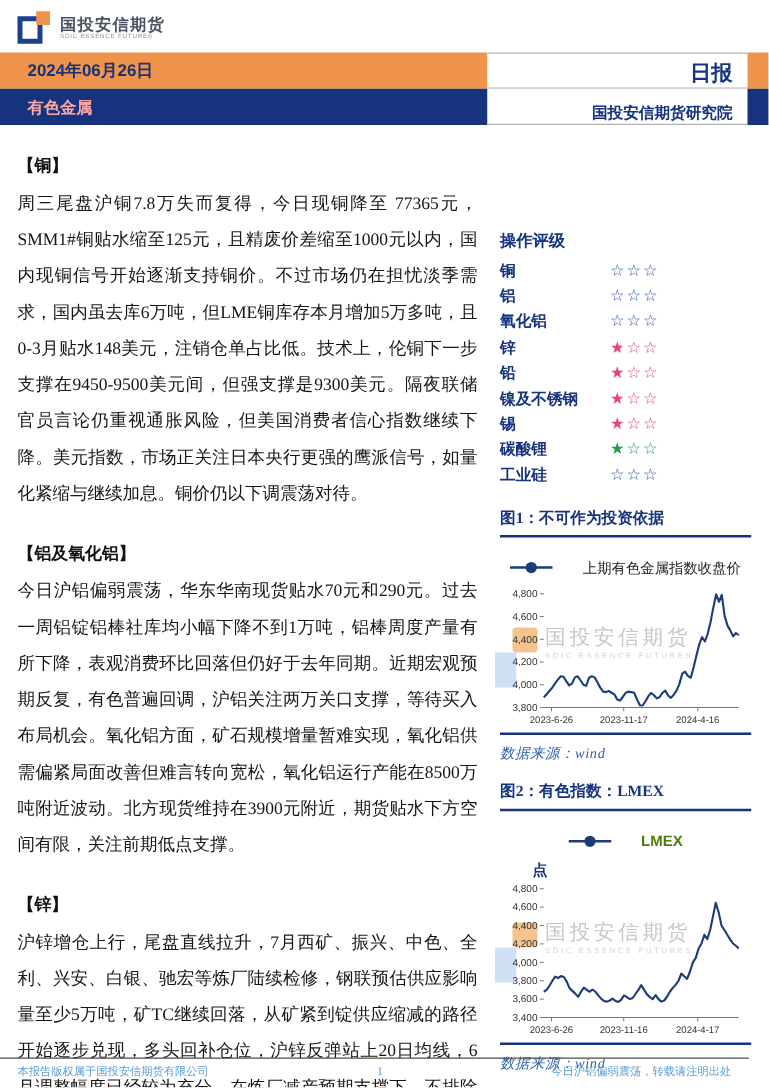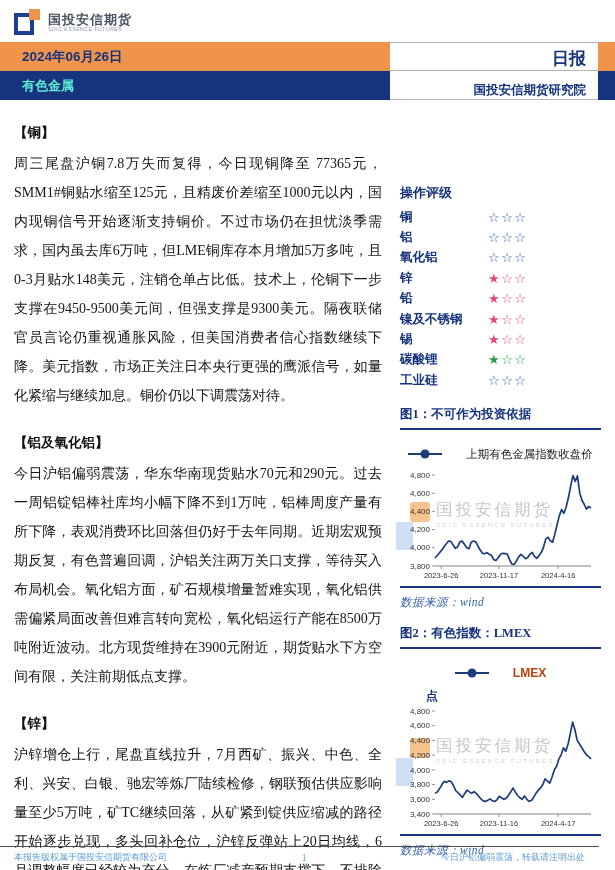"有色金属" .band-cat { color: #5eead4 -> #fca5a5 }
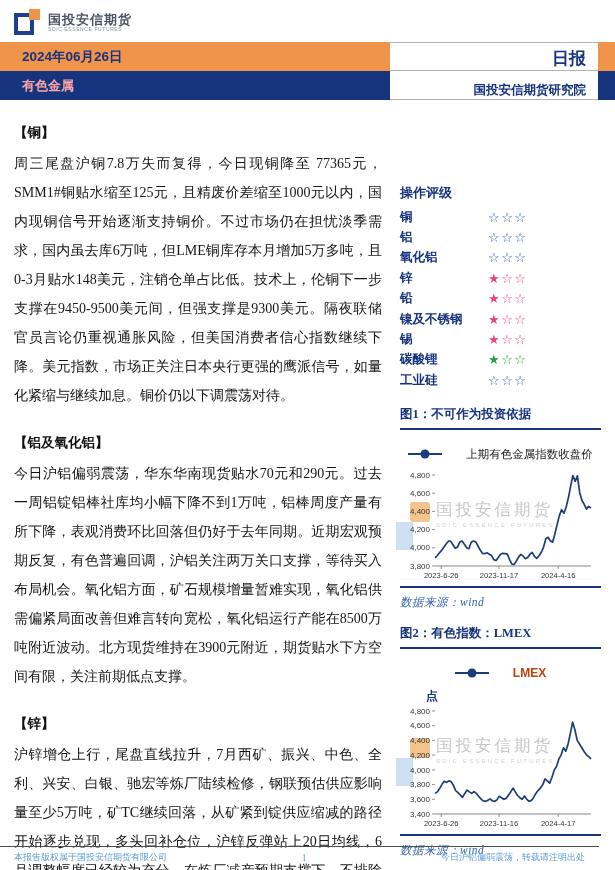"LMEX" .legend-label.en { color: #c2410c -> #4d7c0f }
